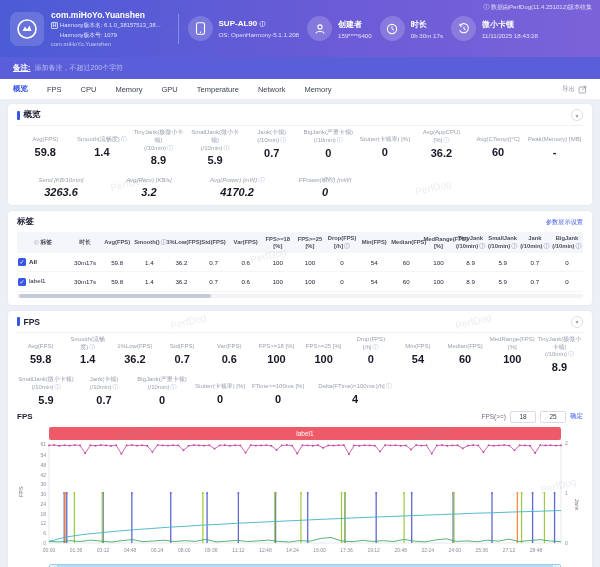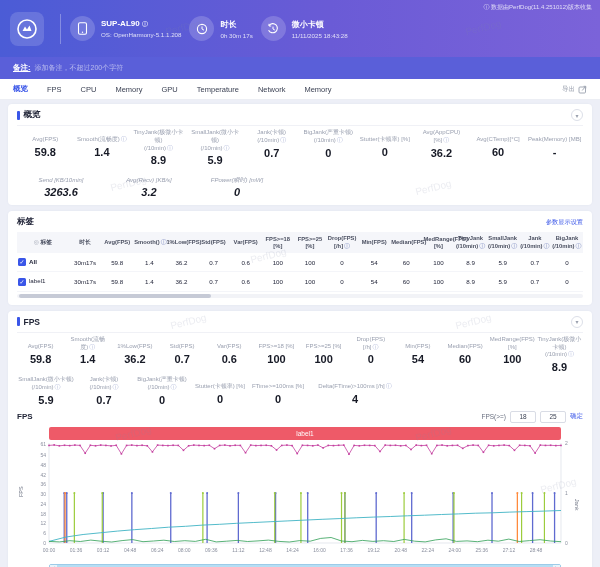"com.miHoYo.Yuanshen" div.app-texts { html: none -> <div> <div>com.miHoYo.Yuanshen</div> <div> <span>H</span> <span>Harmony版本名: 6.1.0_38157513_38...</span> </div> <div> <span>H</span> <span>Harmony版本号: 1079</span> </div> <div>com.miHoYo.Yuanshen</div> </div> }
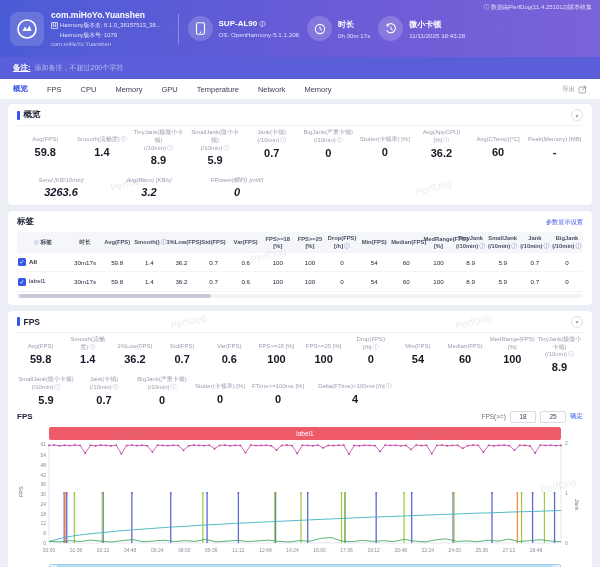"创建者" div.grp { html: none -> <div> <div> <svg> <circle></circle> <path></path> </svg> </div> <div> <div>创建者</div> <div>159****6400</div> </div> </div> }
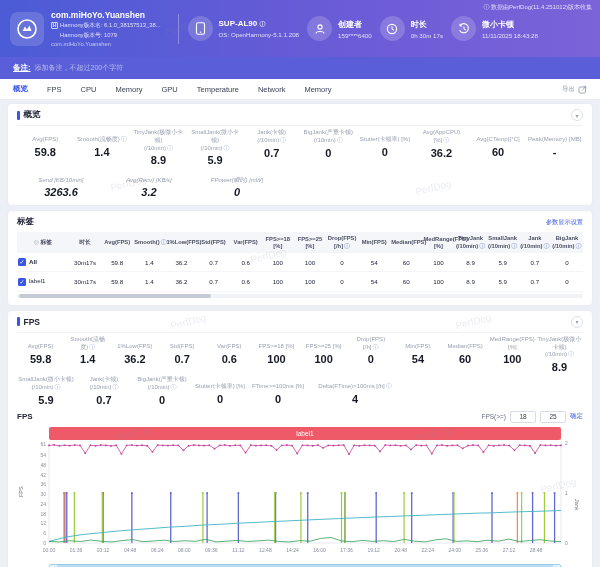"4170.2" div.metric { html: none -> <div> <div> <span>Avg(Power) [mW]<span>ⓘ</span></span> </div> <div>4170.2</div> </div> }
